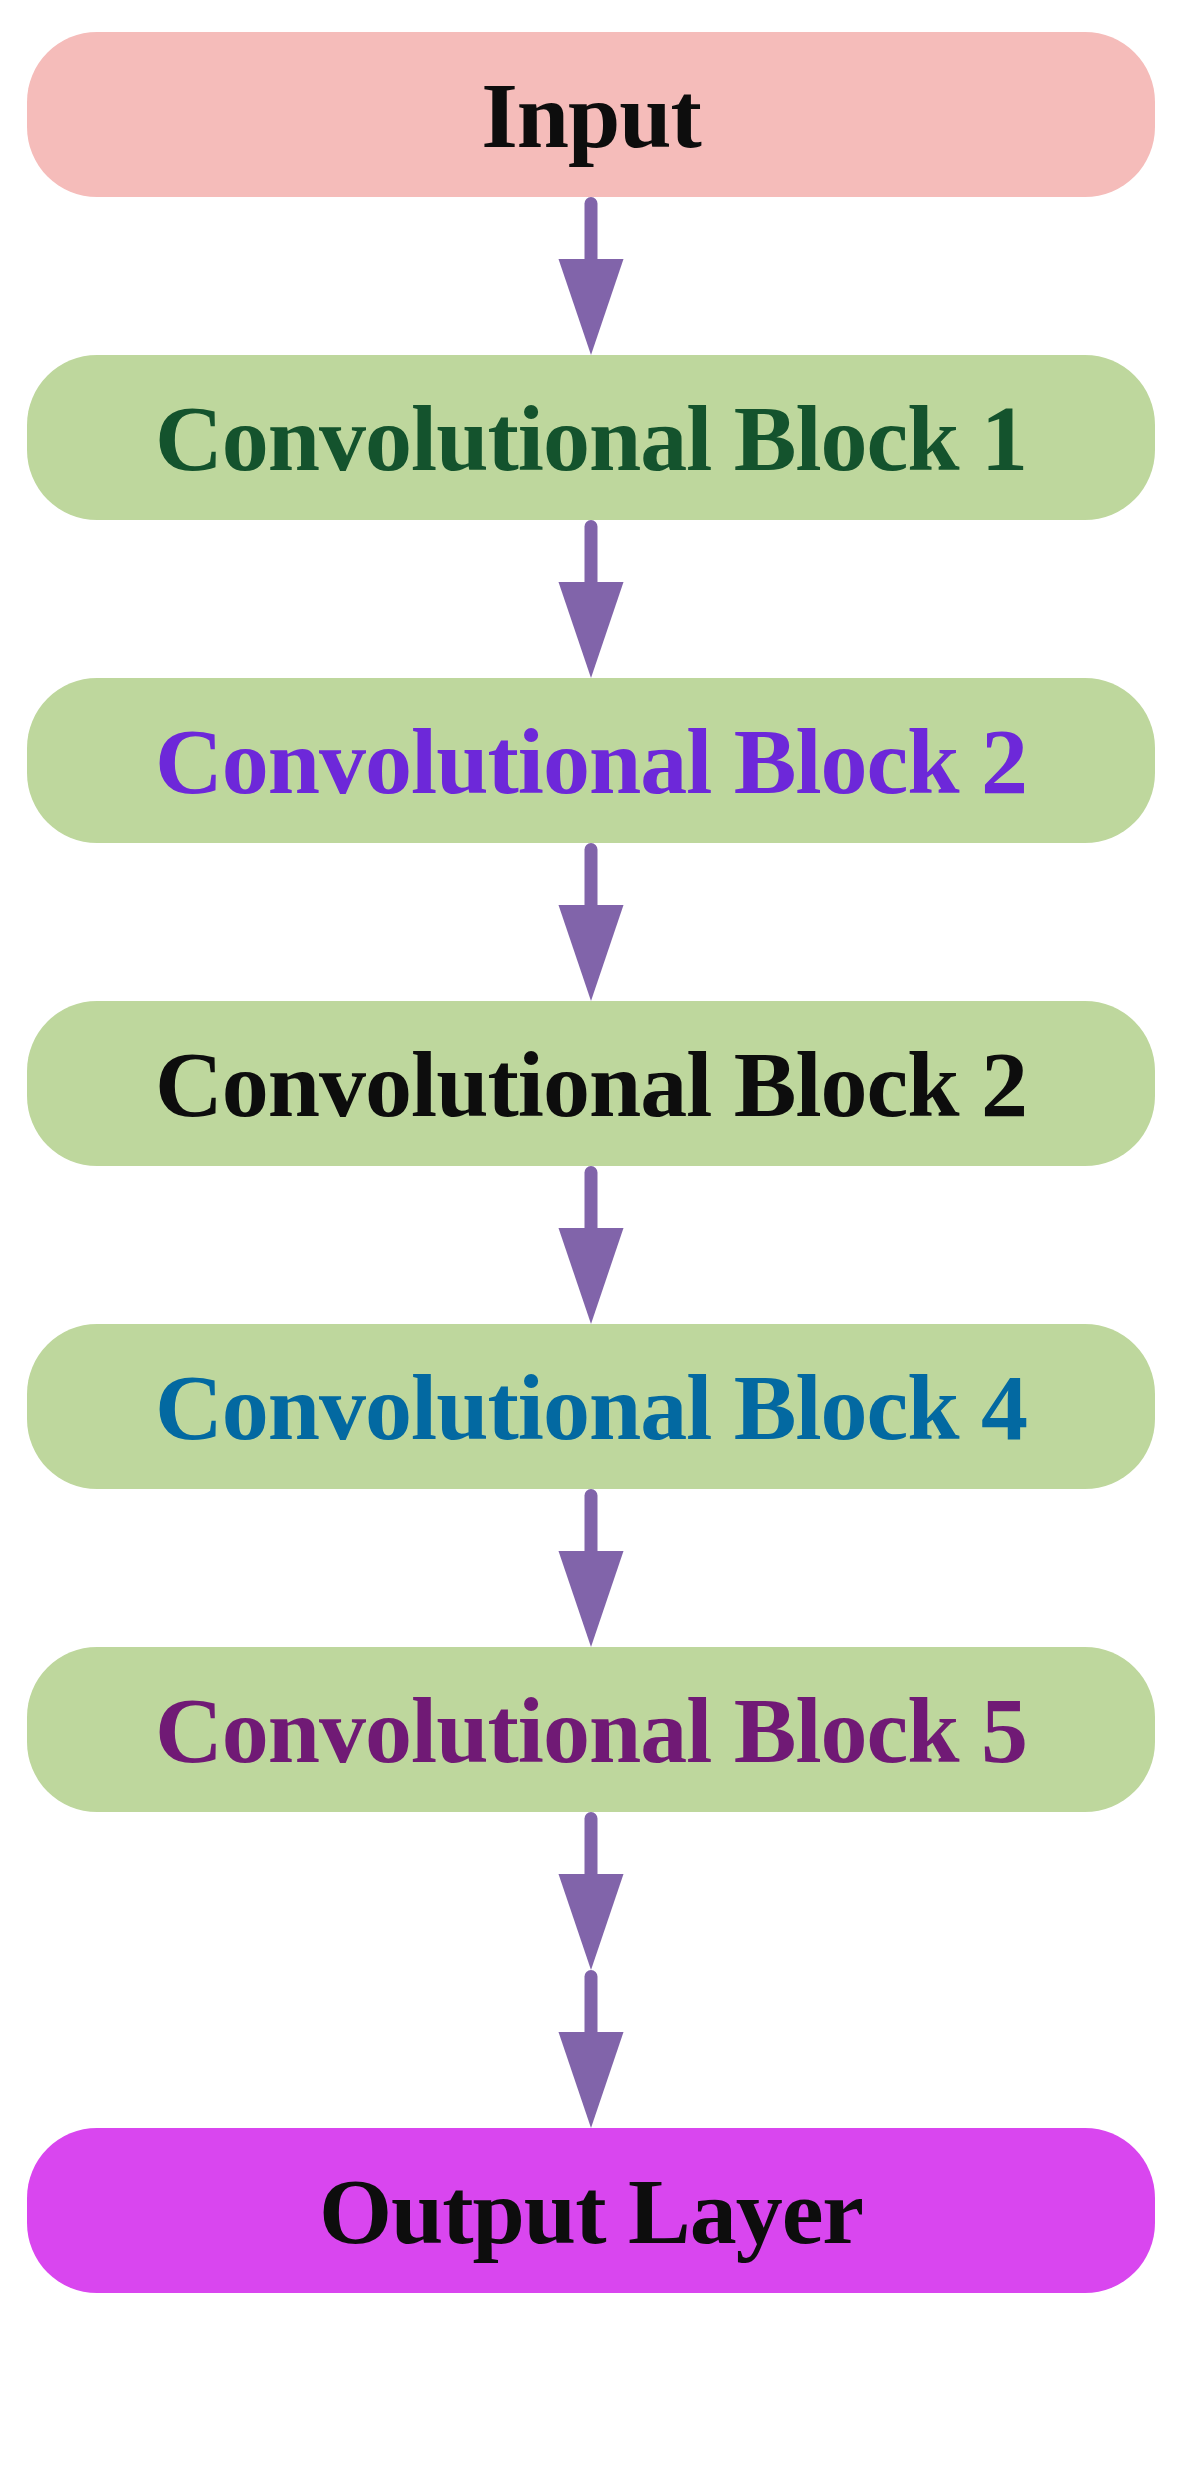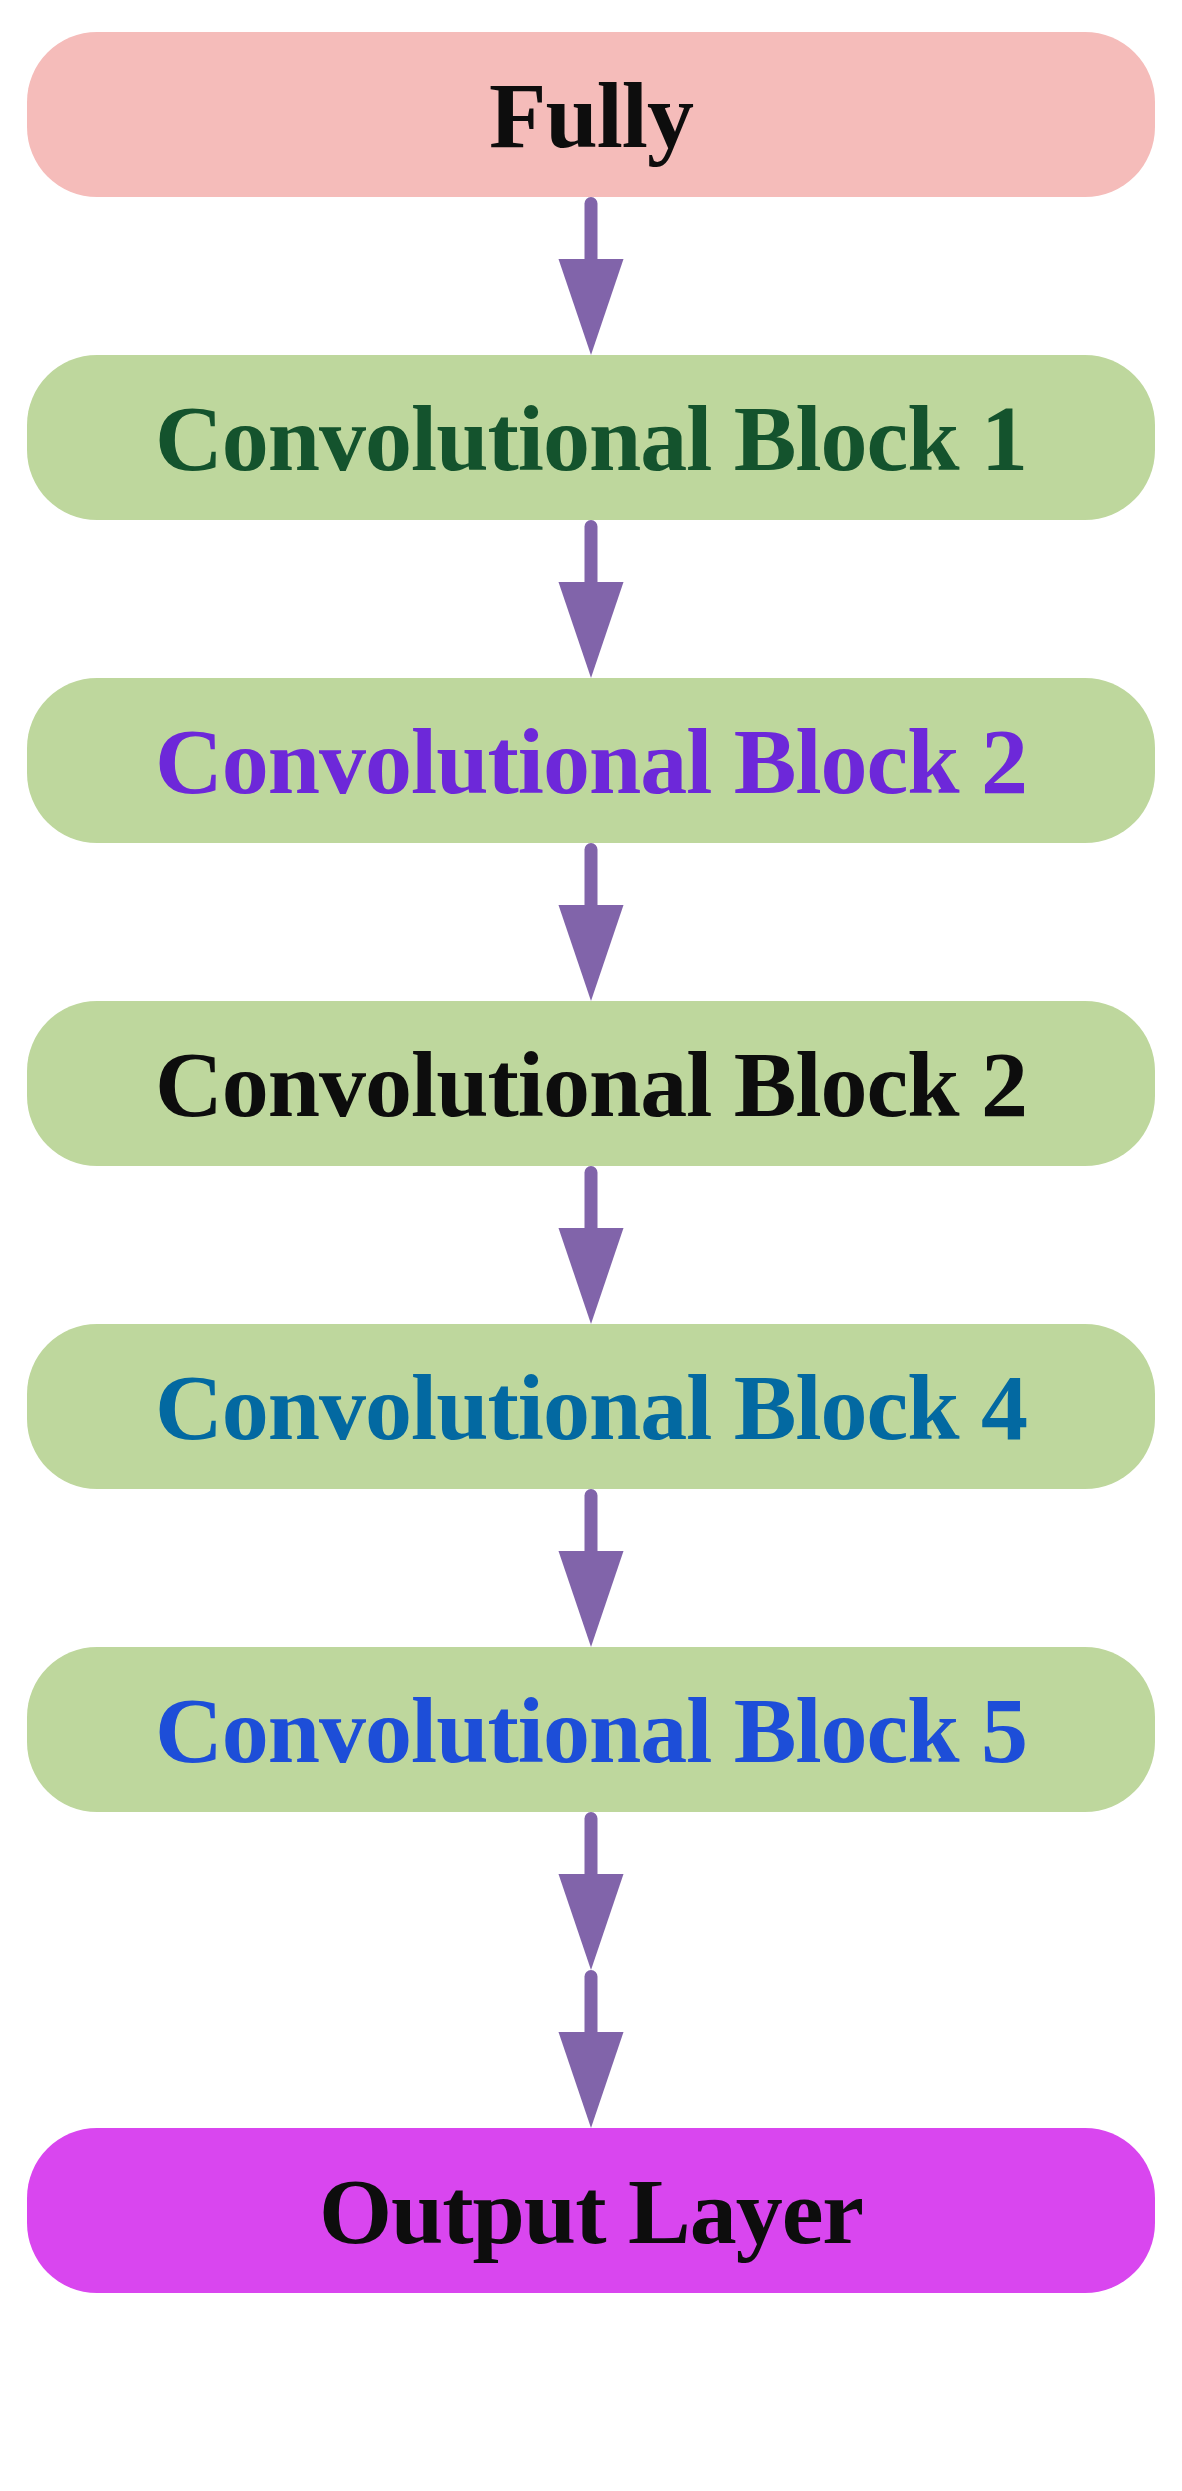"Fully" div.node { text: Fully -> Input }
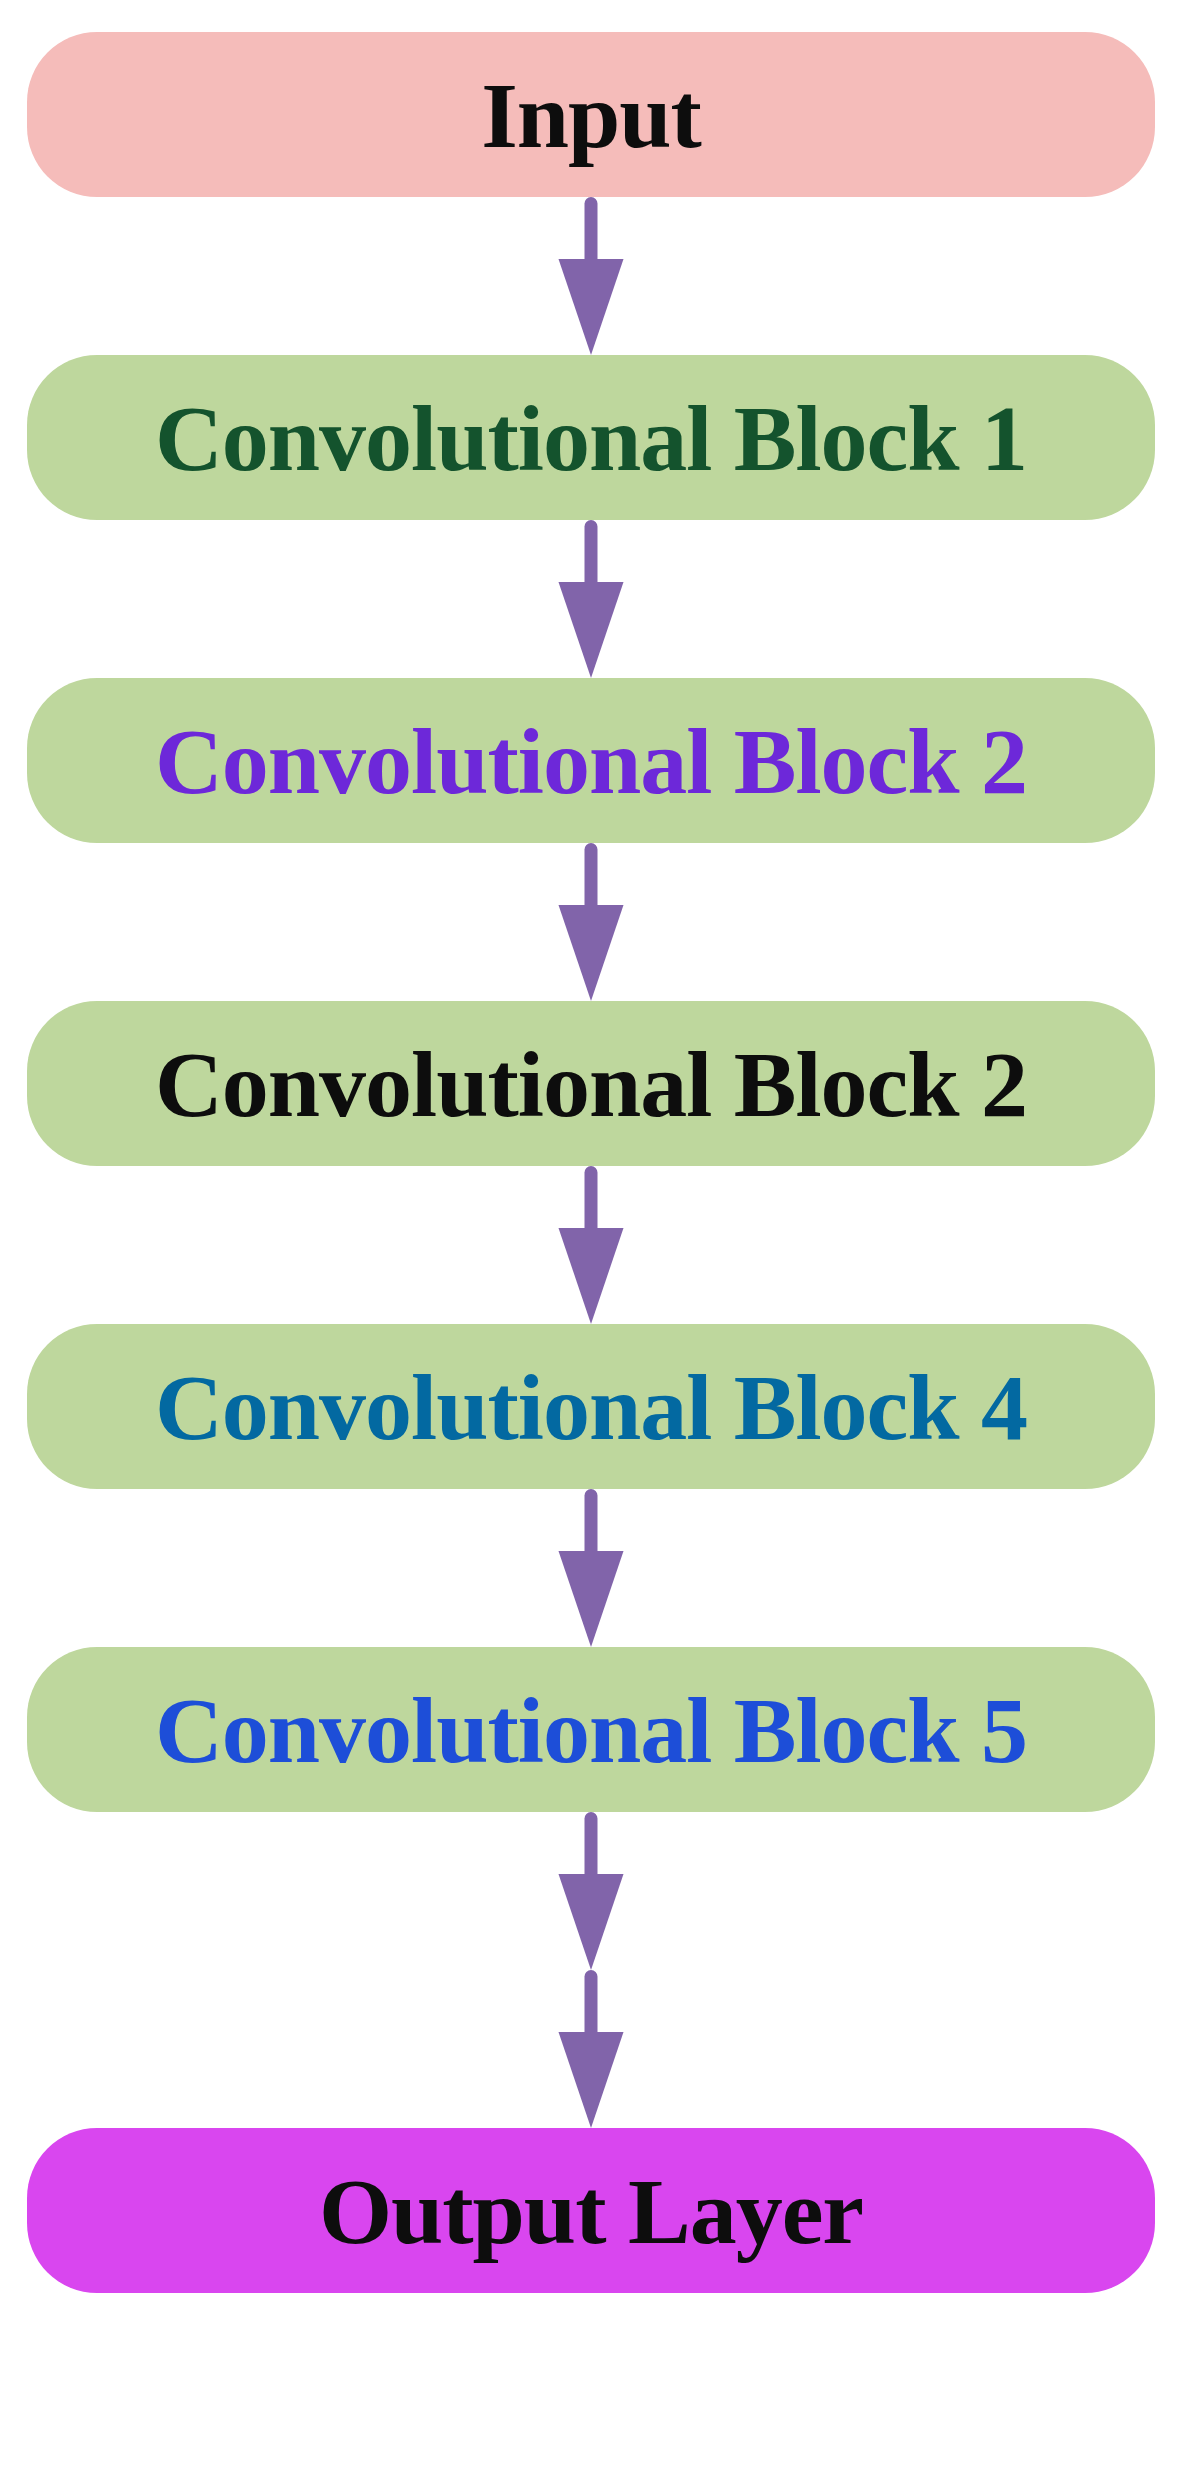"Convolutional Block 5" div.node { color: #1d4ed8 -> #701a75 }
